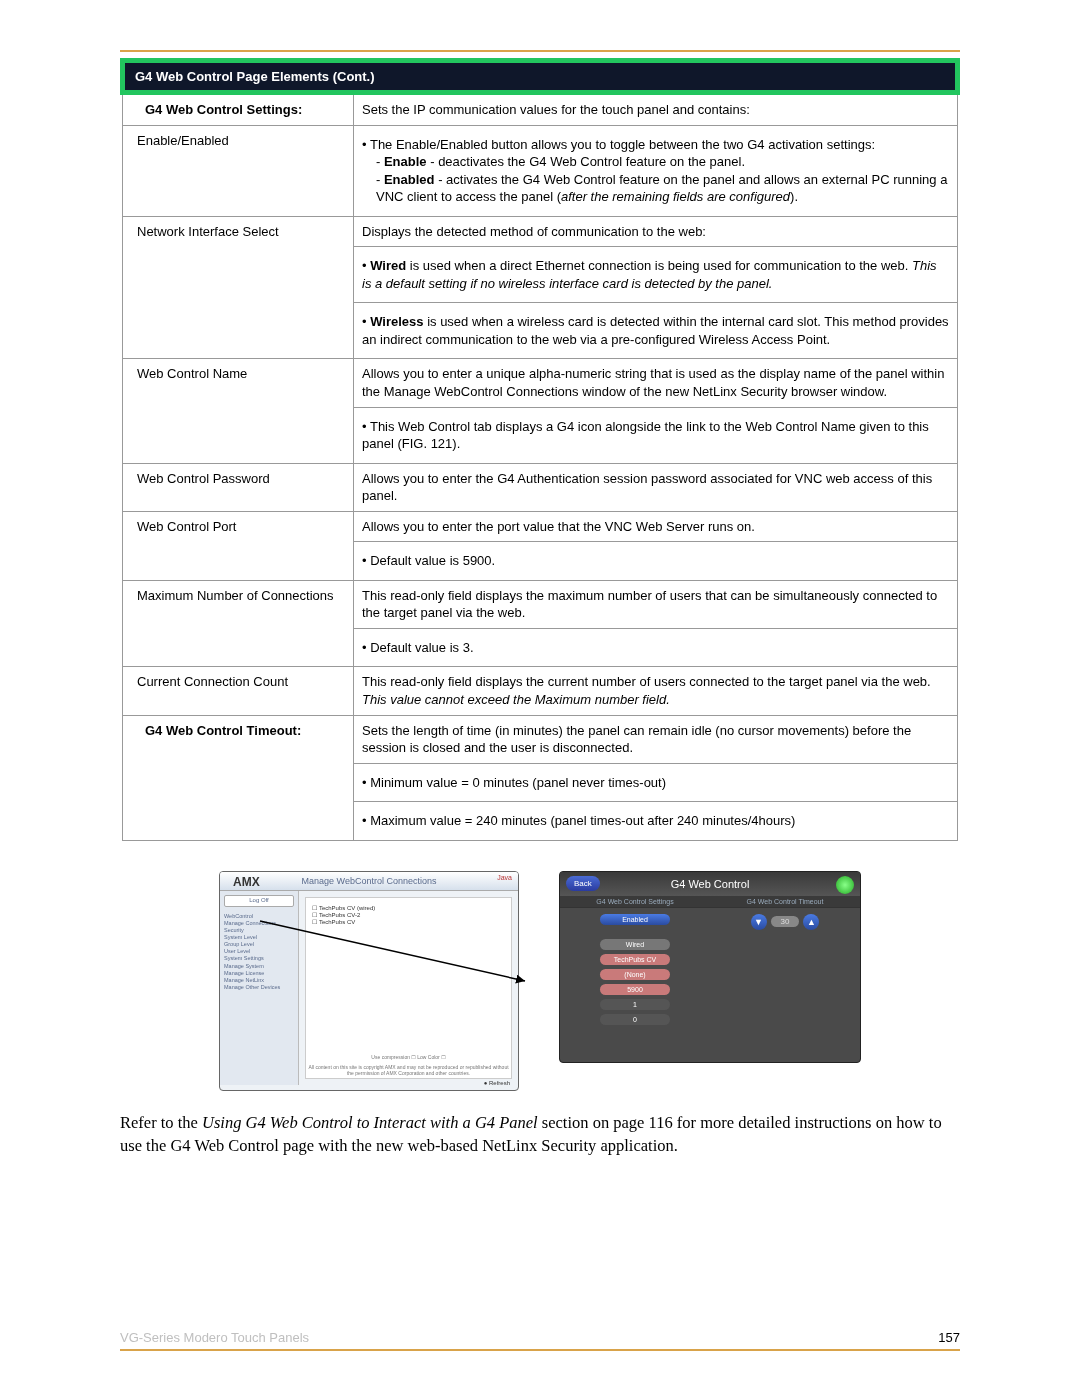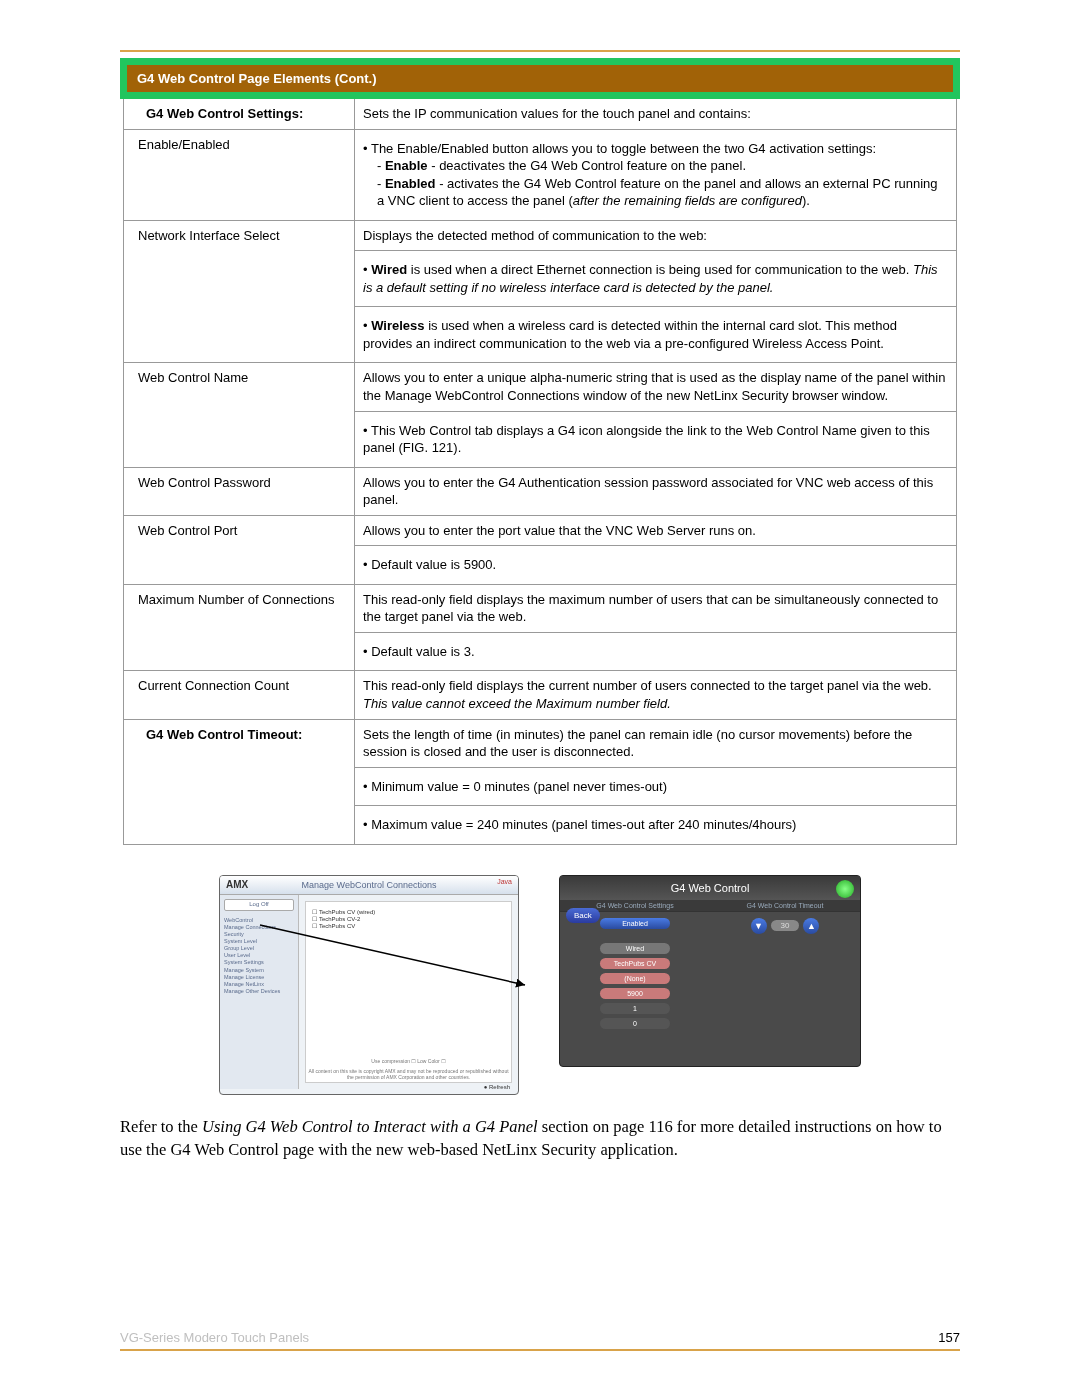"G4 Web Control Page Elements" table.ref th.title { background: #a16207 -> #0f172a; border: 7px solid #22c55e -> 5px solid #22c55e }
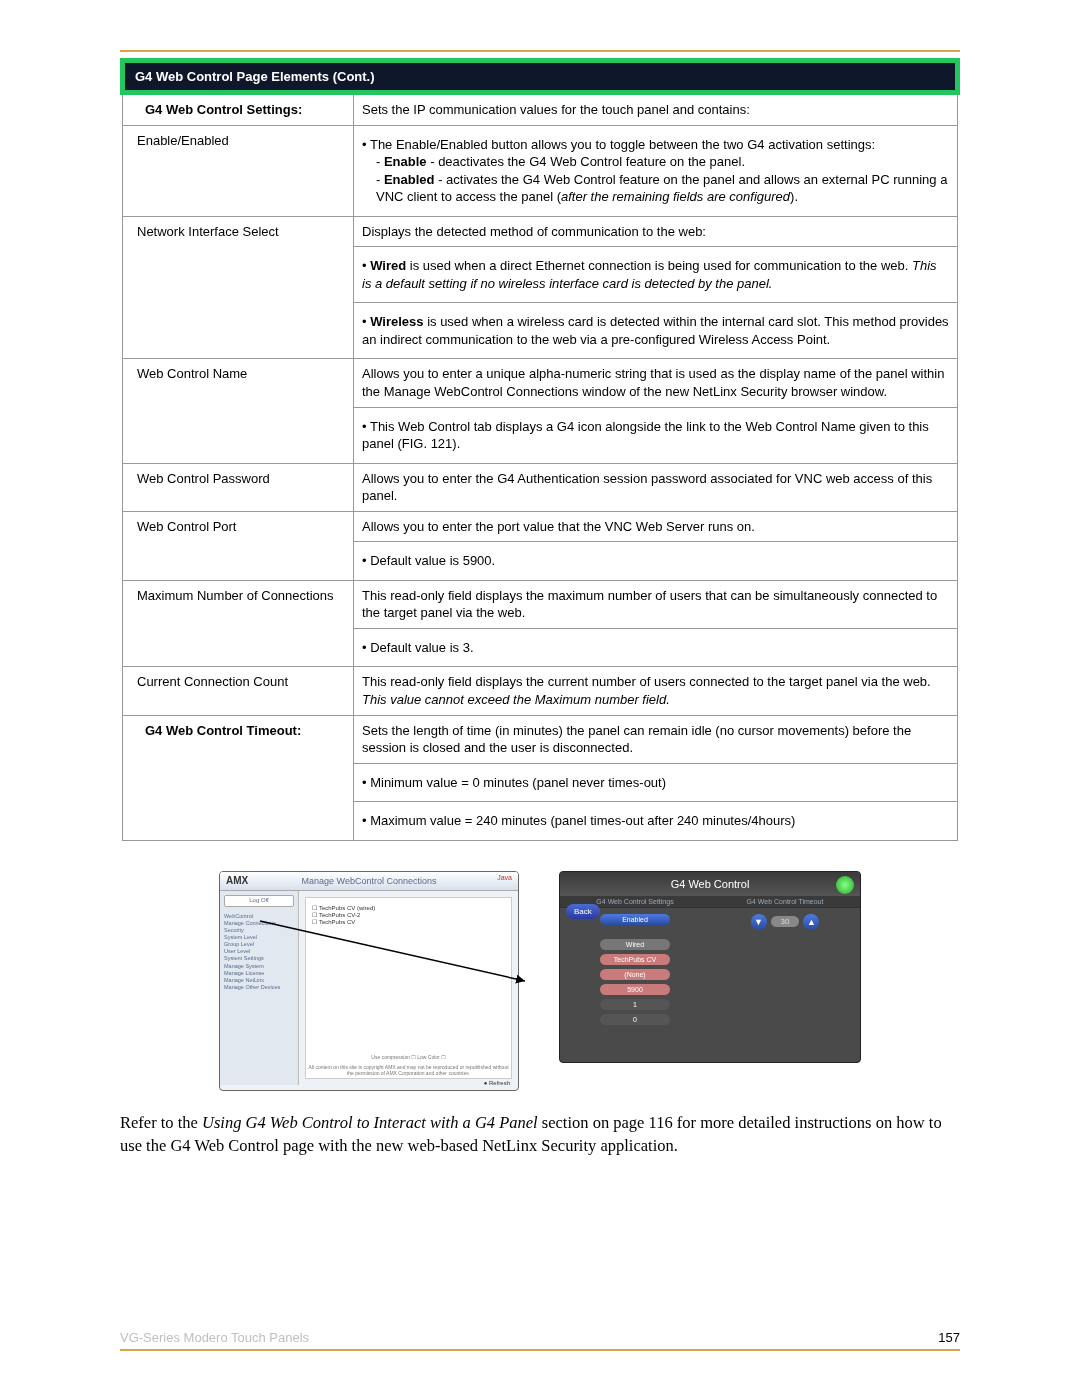"AMX" .mock-titlebar .logo { font-size: 10px -> 12px; left: 6px -> 13px }
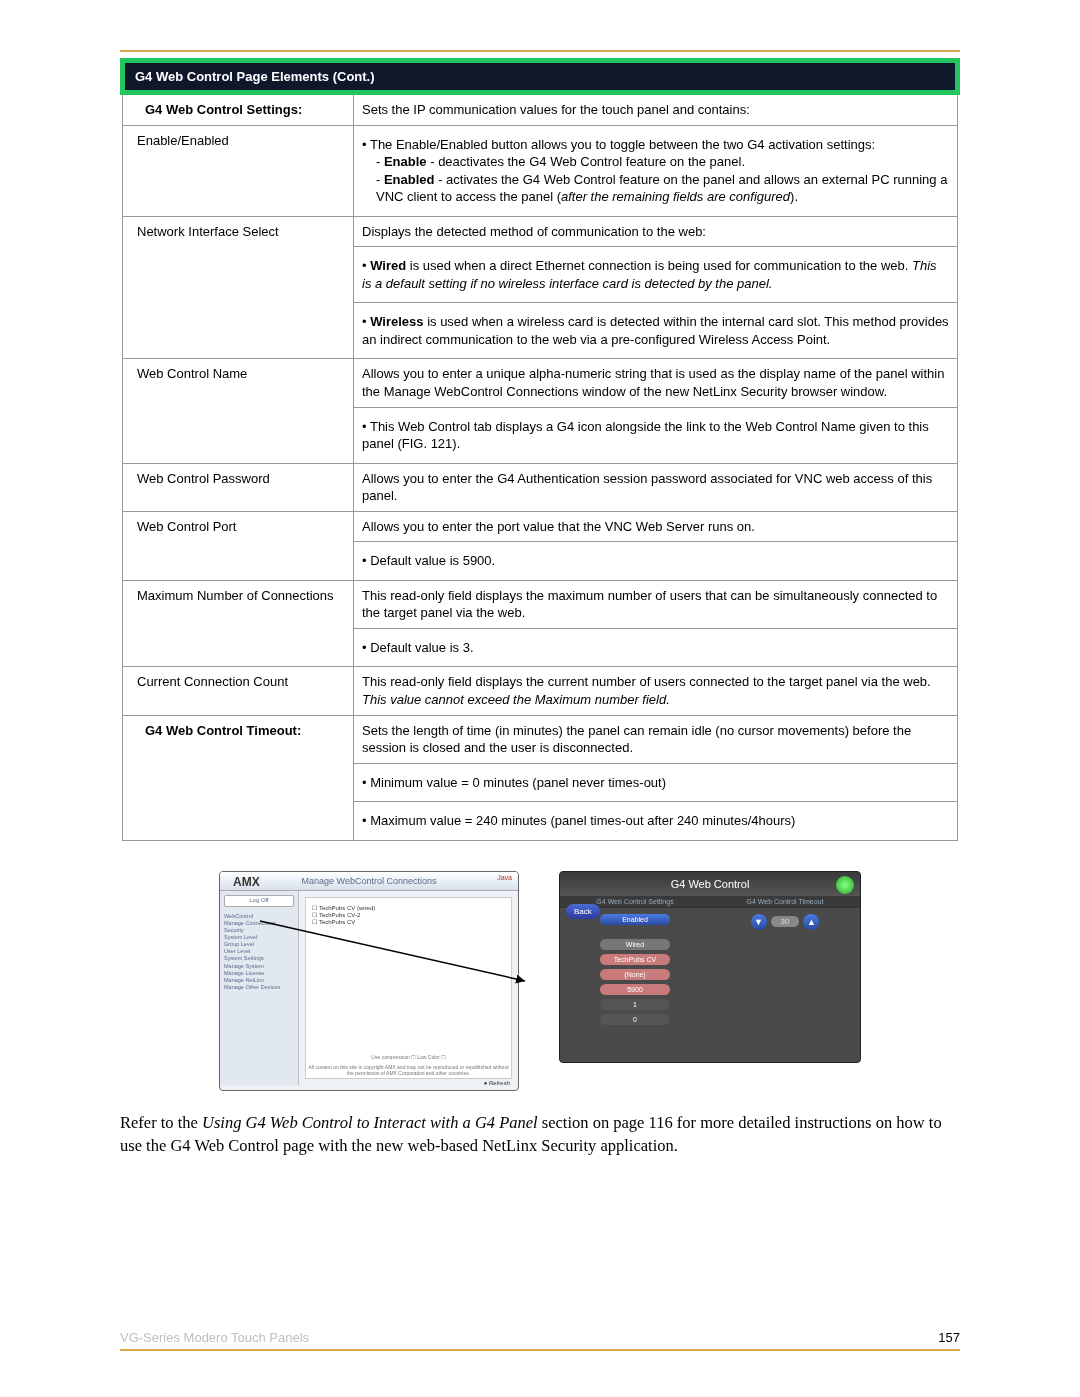"Back" .mock-panel-top .back { margin-top: 28px -> none }
